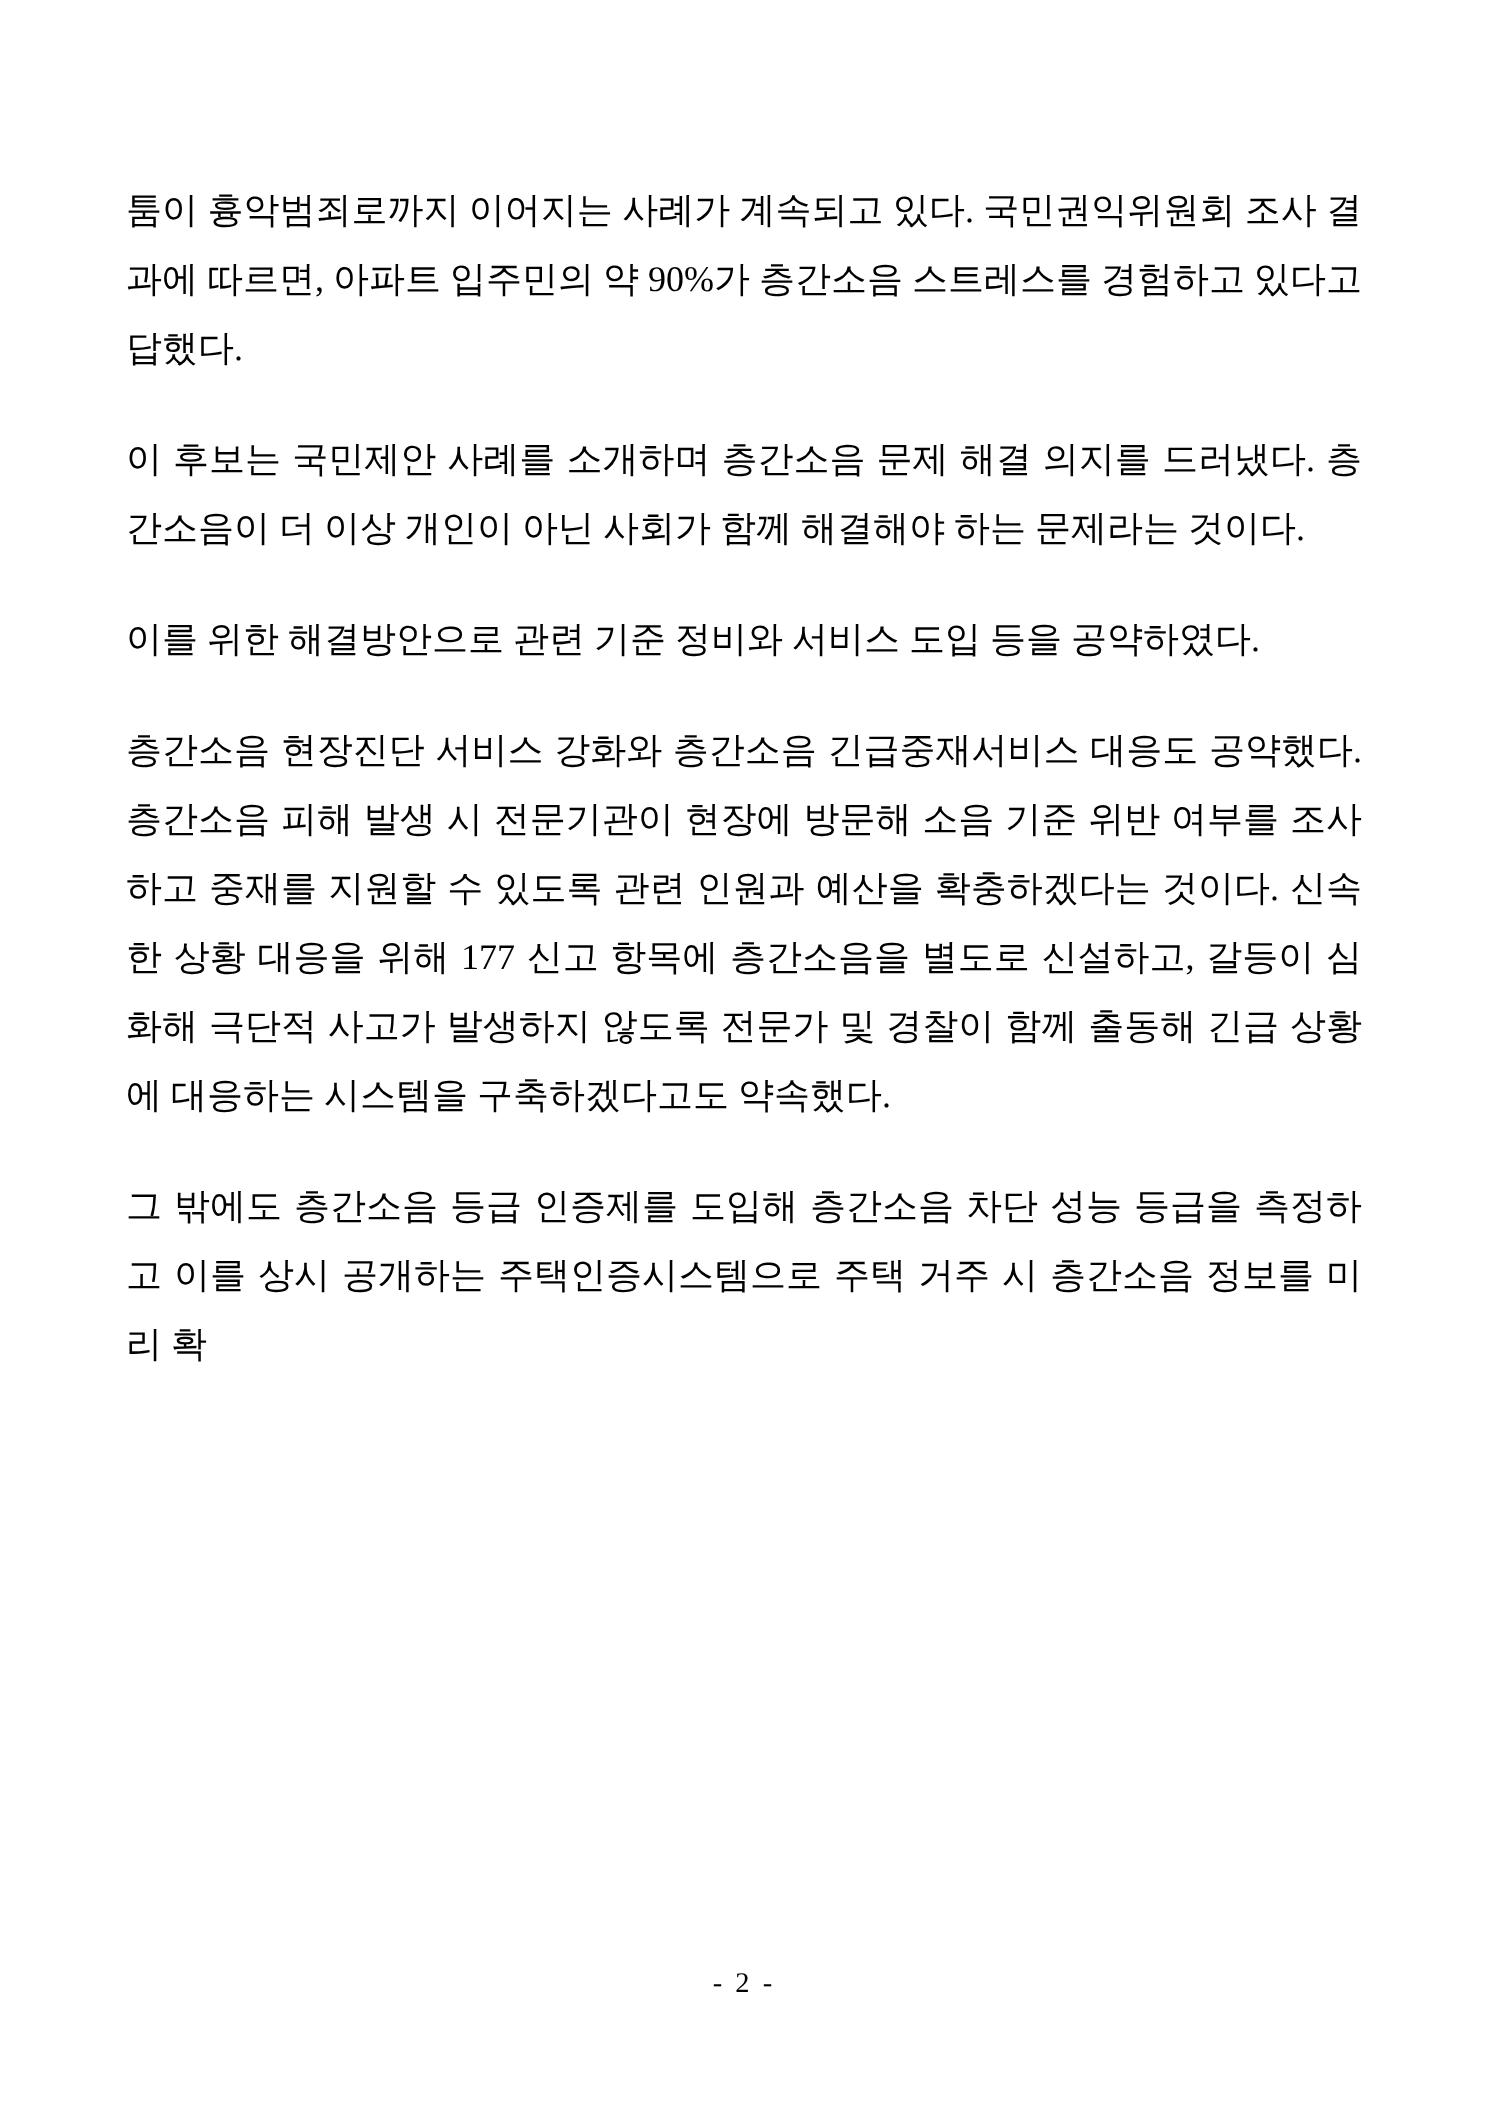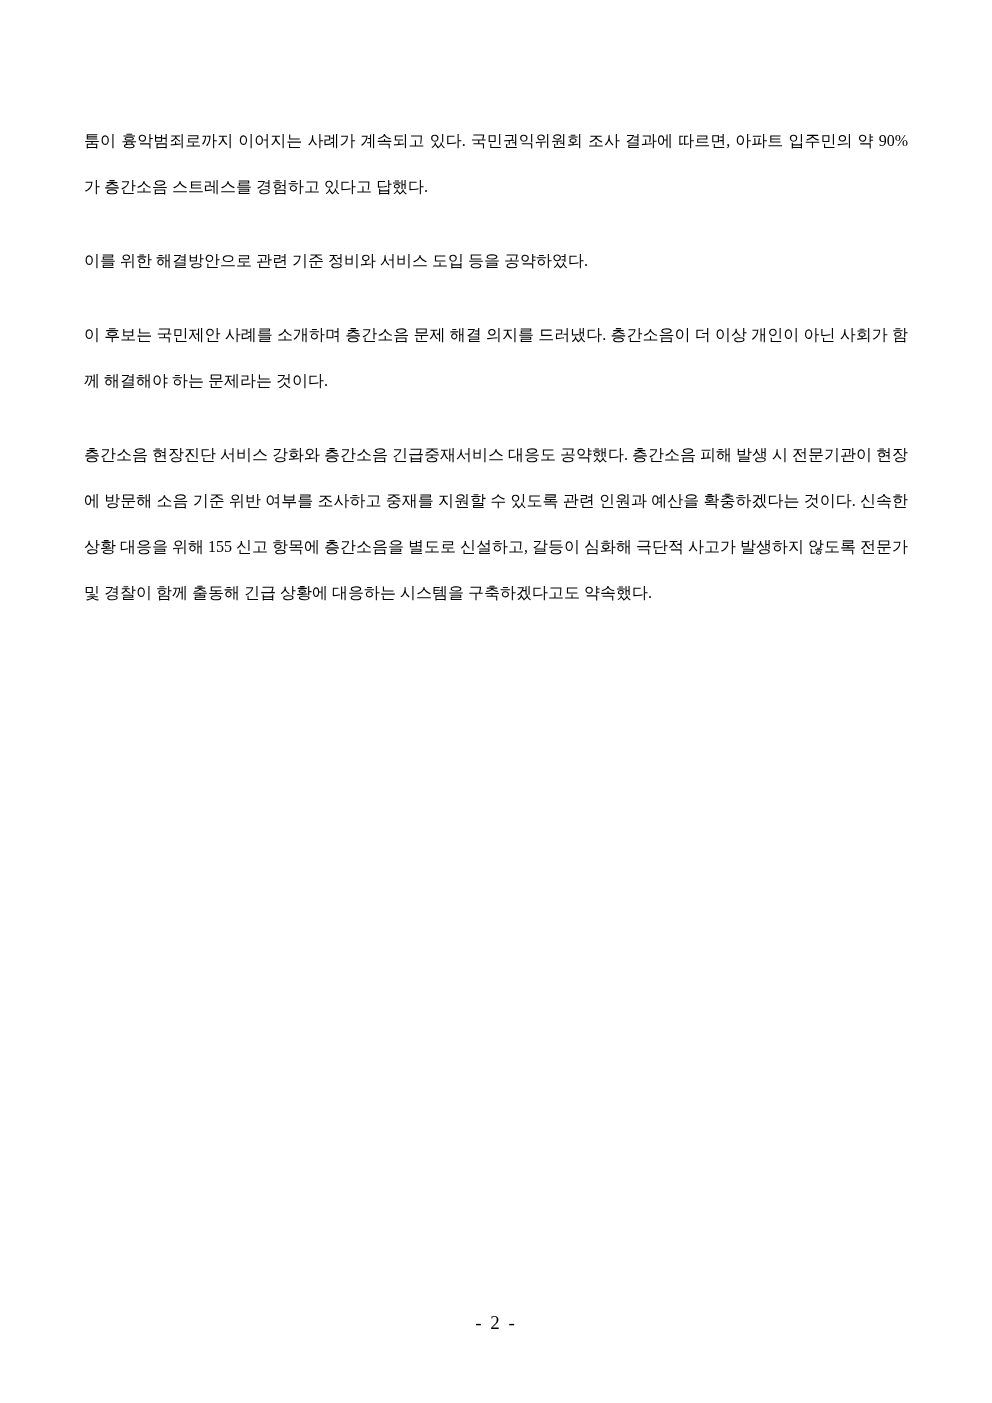"툼이 흉악범죄로까지 이어지는 사례가 계속되고" .content p { font-size: 16px -> 24px }
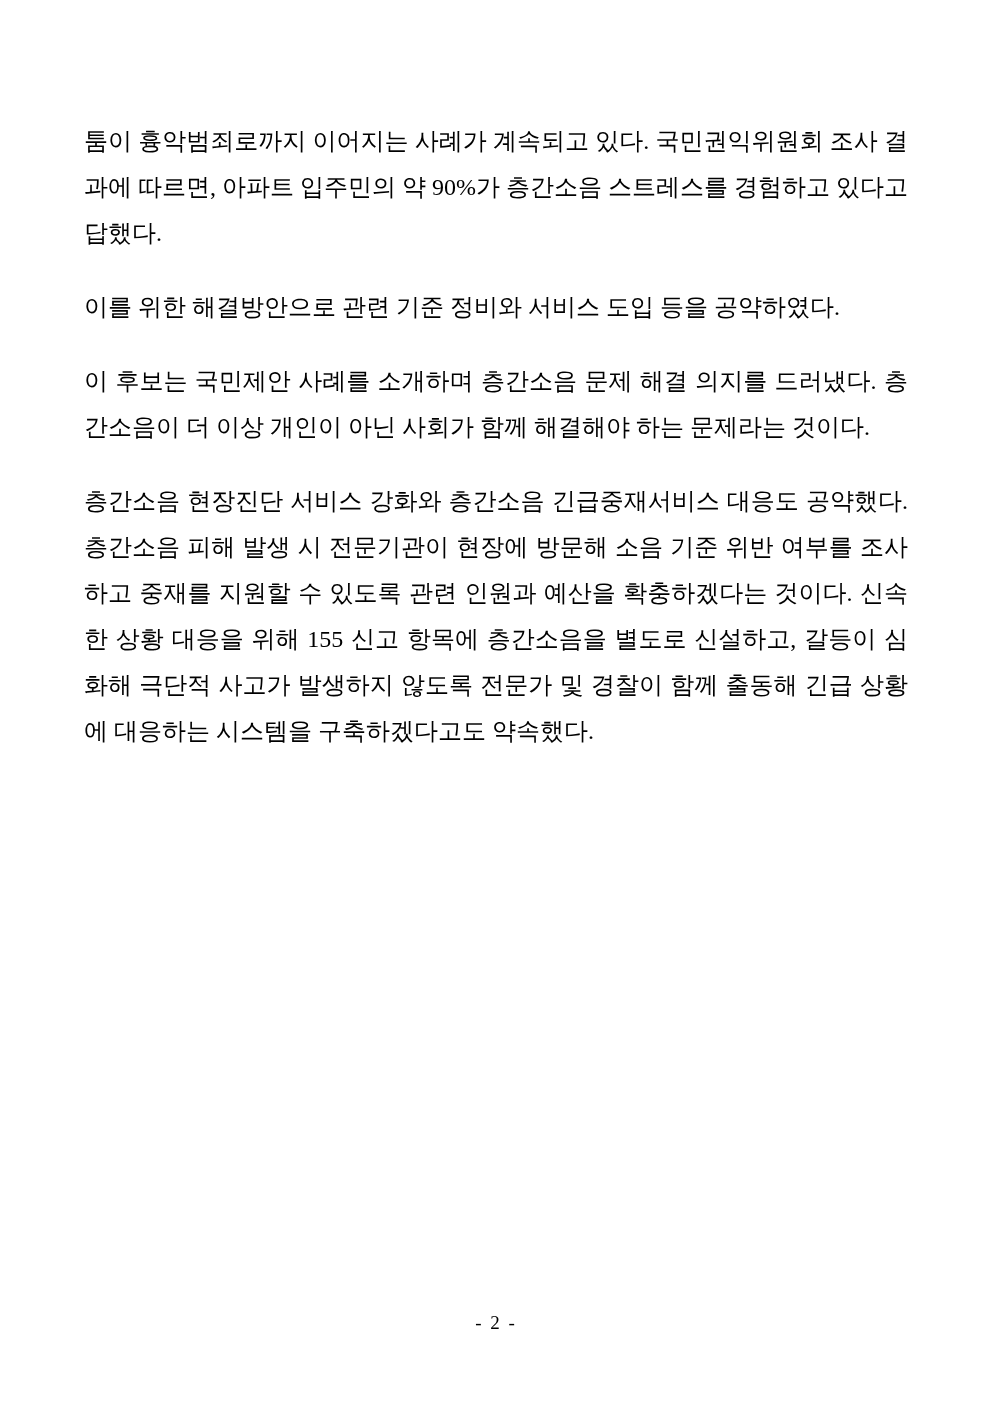"이를 위한 해결방안으로 관련 기준" p { order: before "이 후보는 국민제안 사례를 소개하며" -> after "이 후보는 국민제안 사례를 소개하며" }
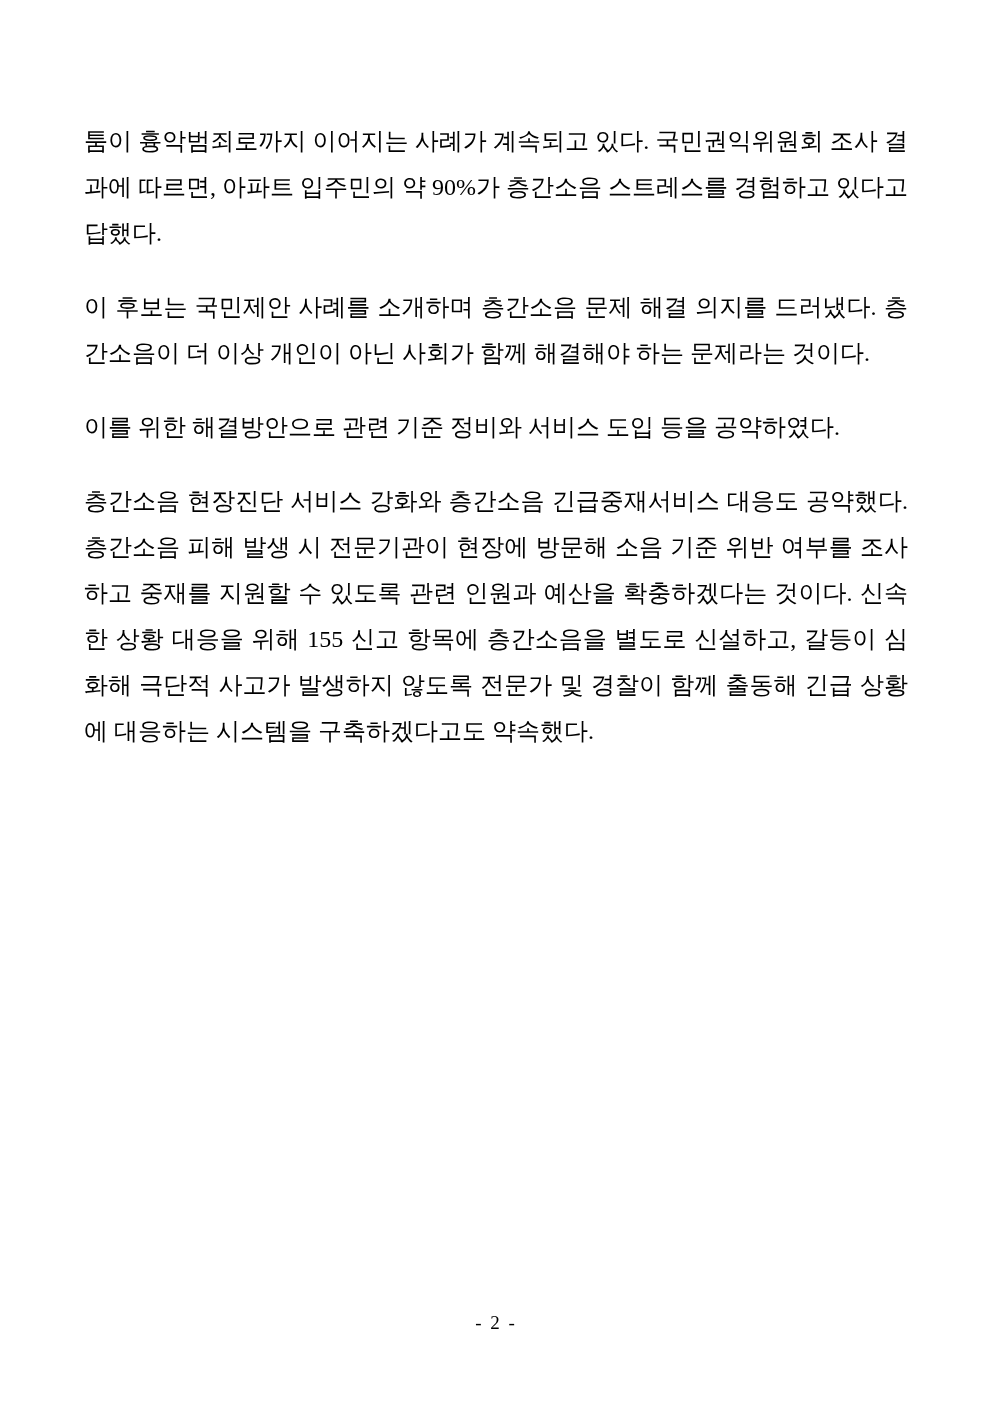"층간소음 현장진단 서비스 강화와 층간소음" p { text: 155 -> 177 }
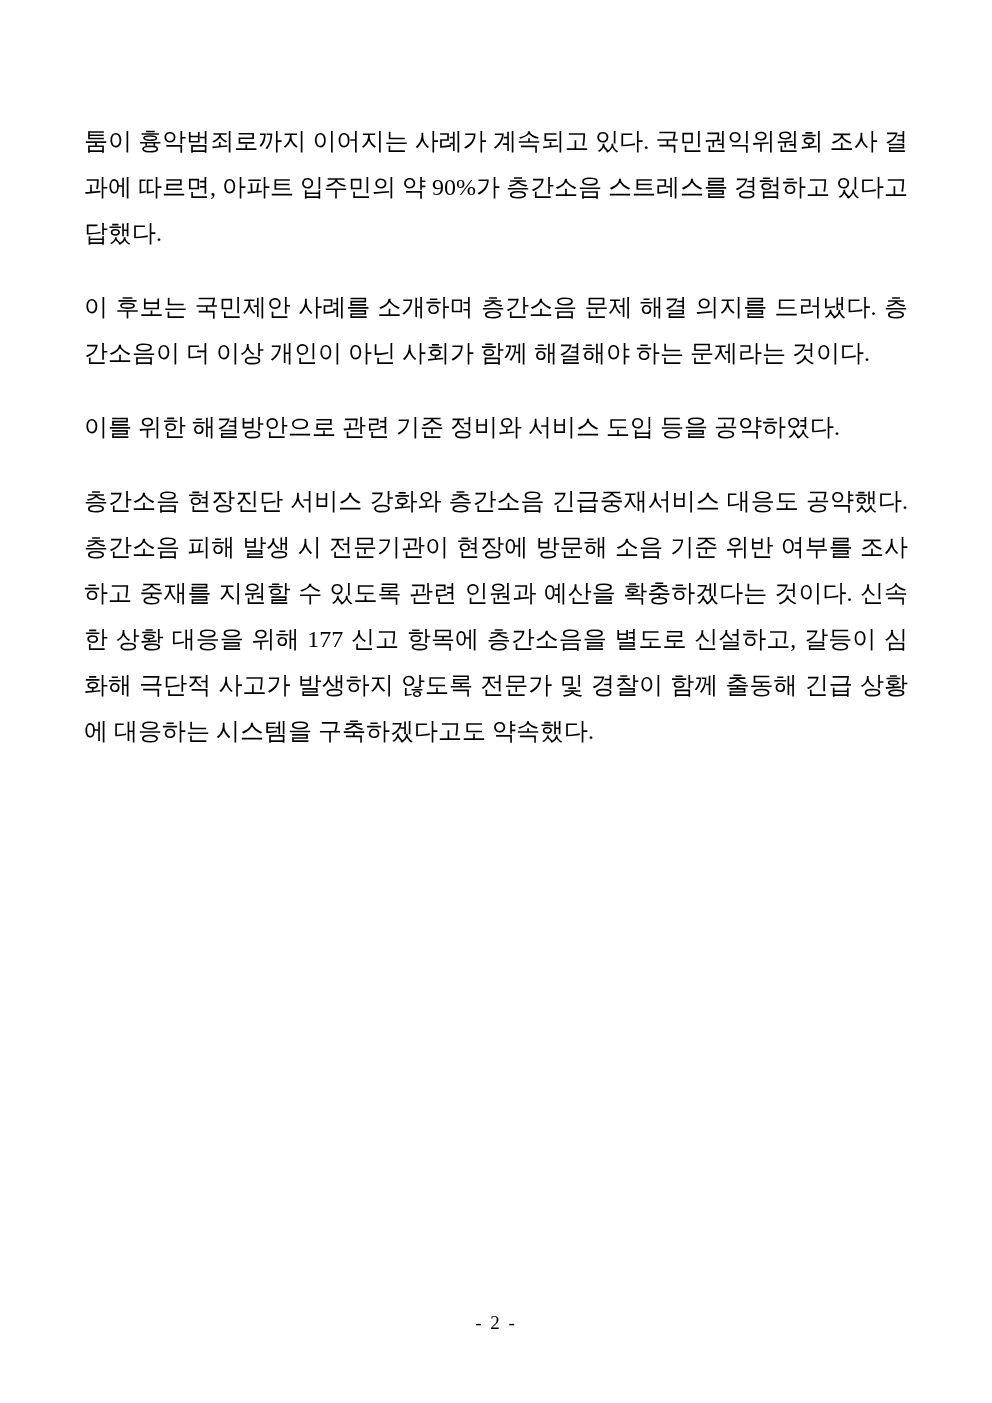"그 밖에도 층간소음 등급 인증제를" p { html: none -> <p>그 밖에도 층간소음 등급 인증제를 도입해 층간소음 차단 성능 등급을 측정하고 이를 상시 공개하는 주택인증시스템으로 주택 거주 시 층간소음 정보를 미리 확</p> }
